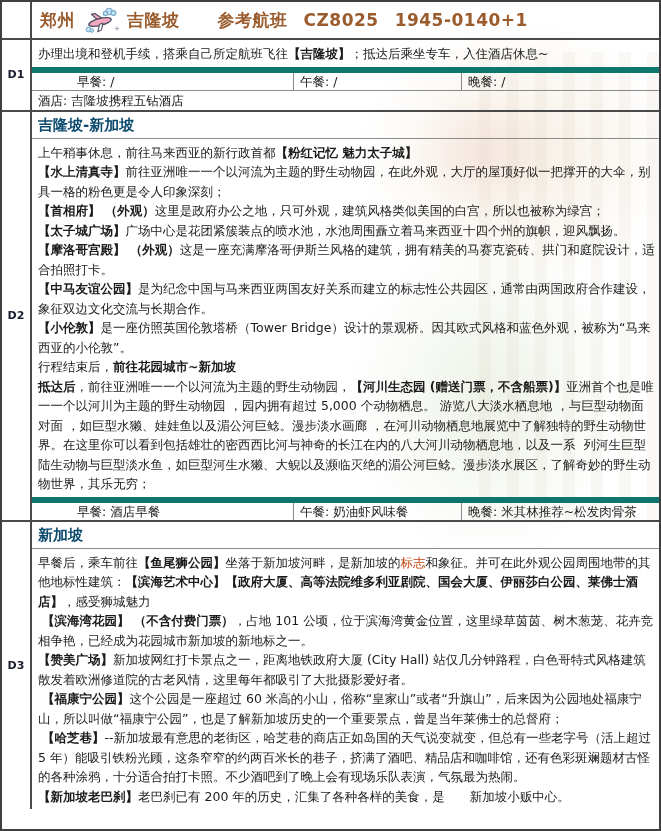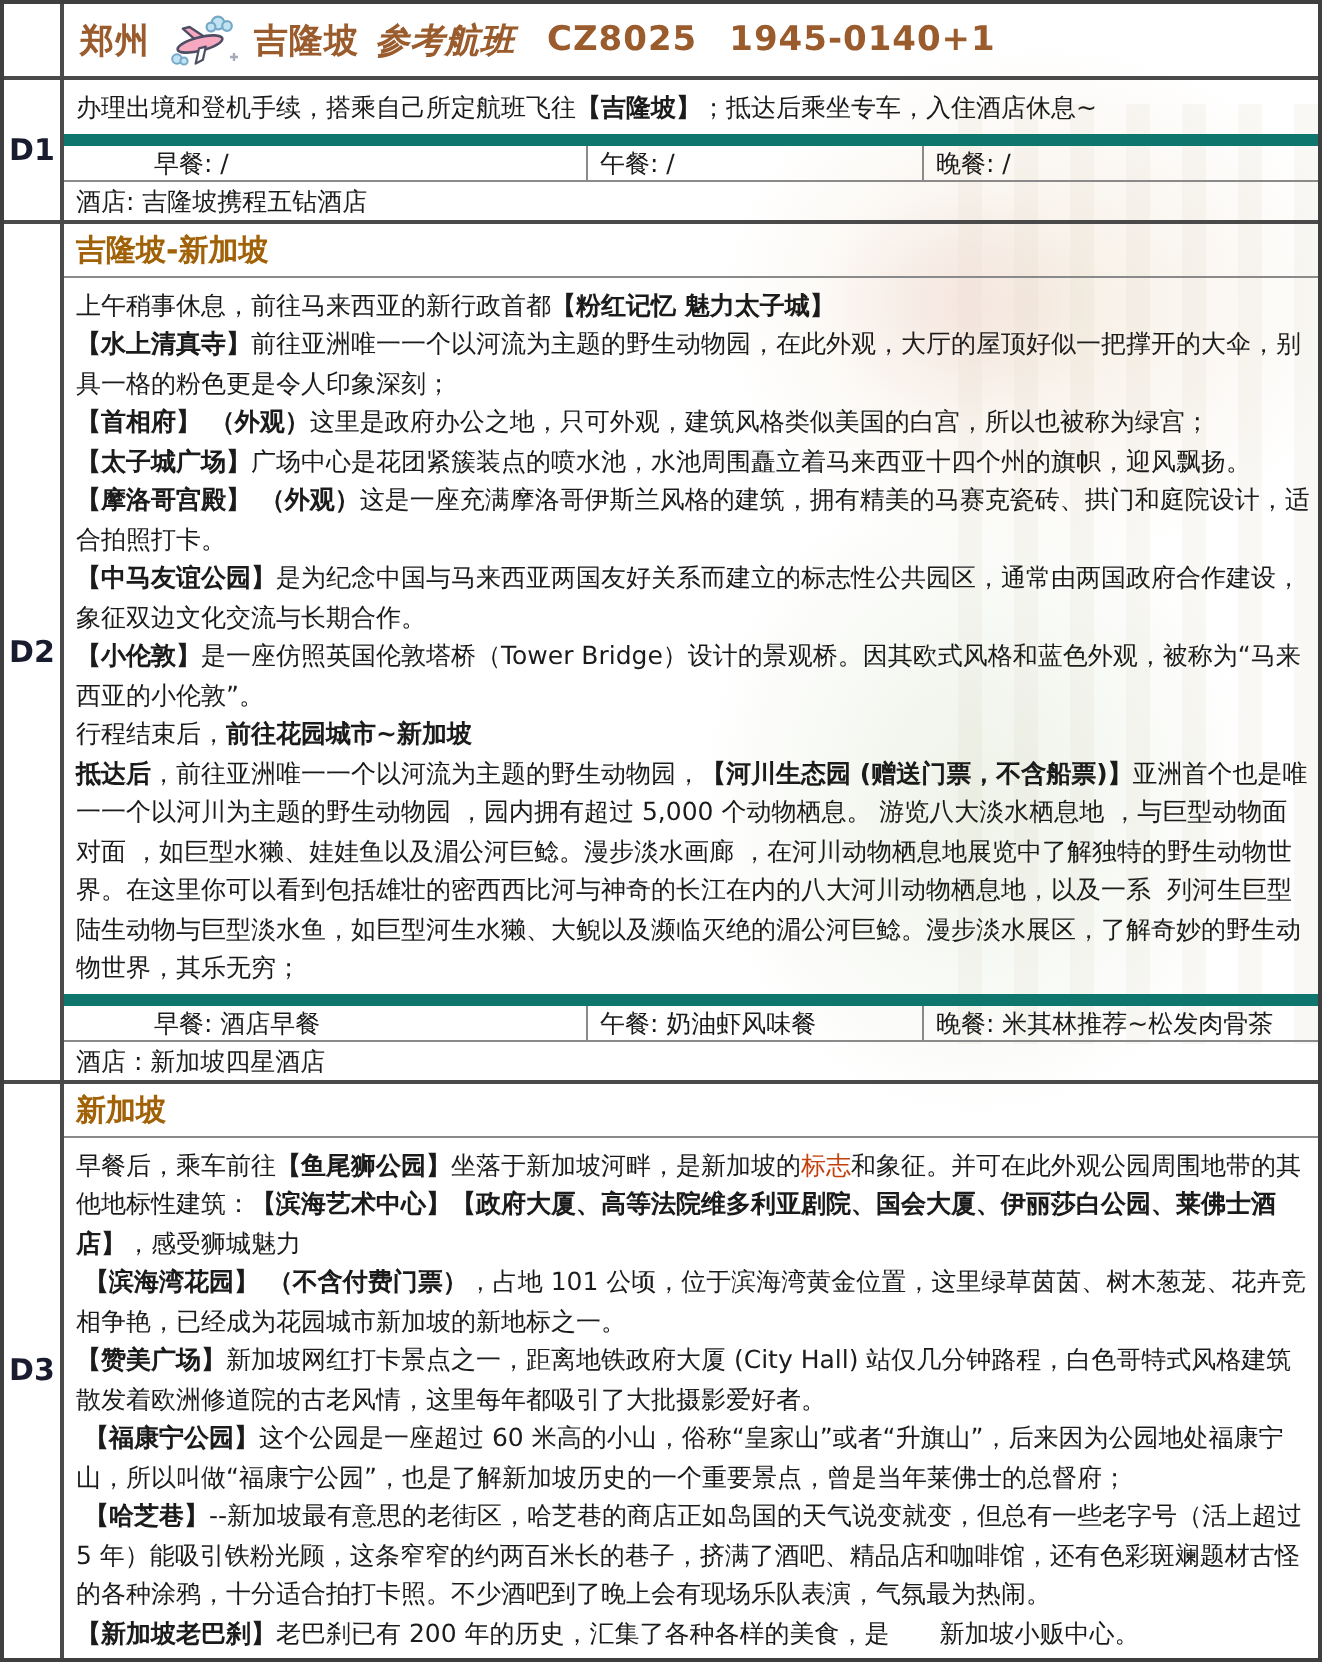"参考航班" .ref-label { font-style: italic -> none; margin-left: 8px -> 38px }
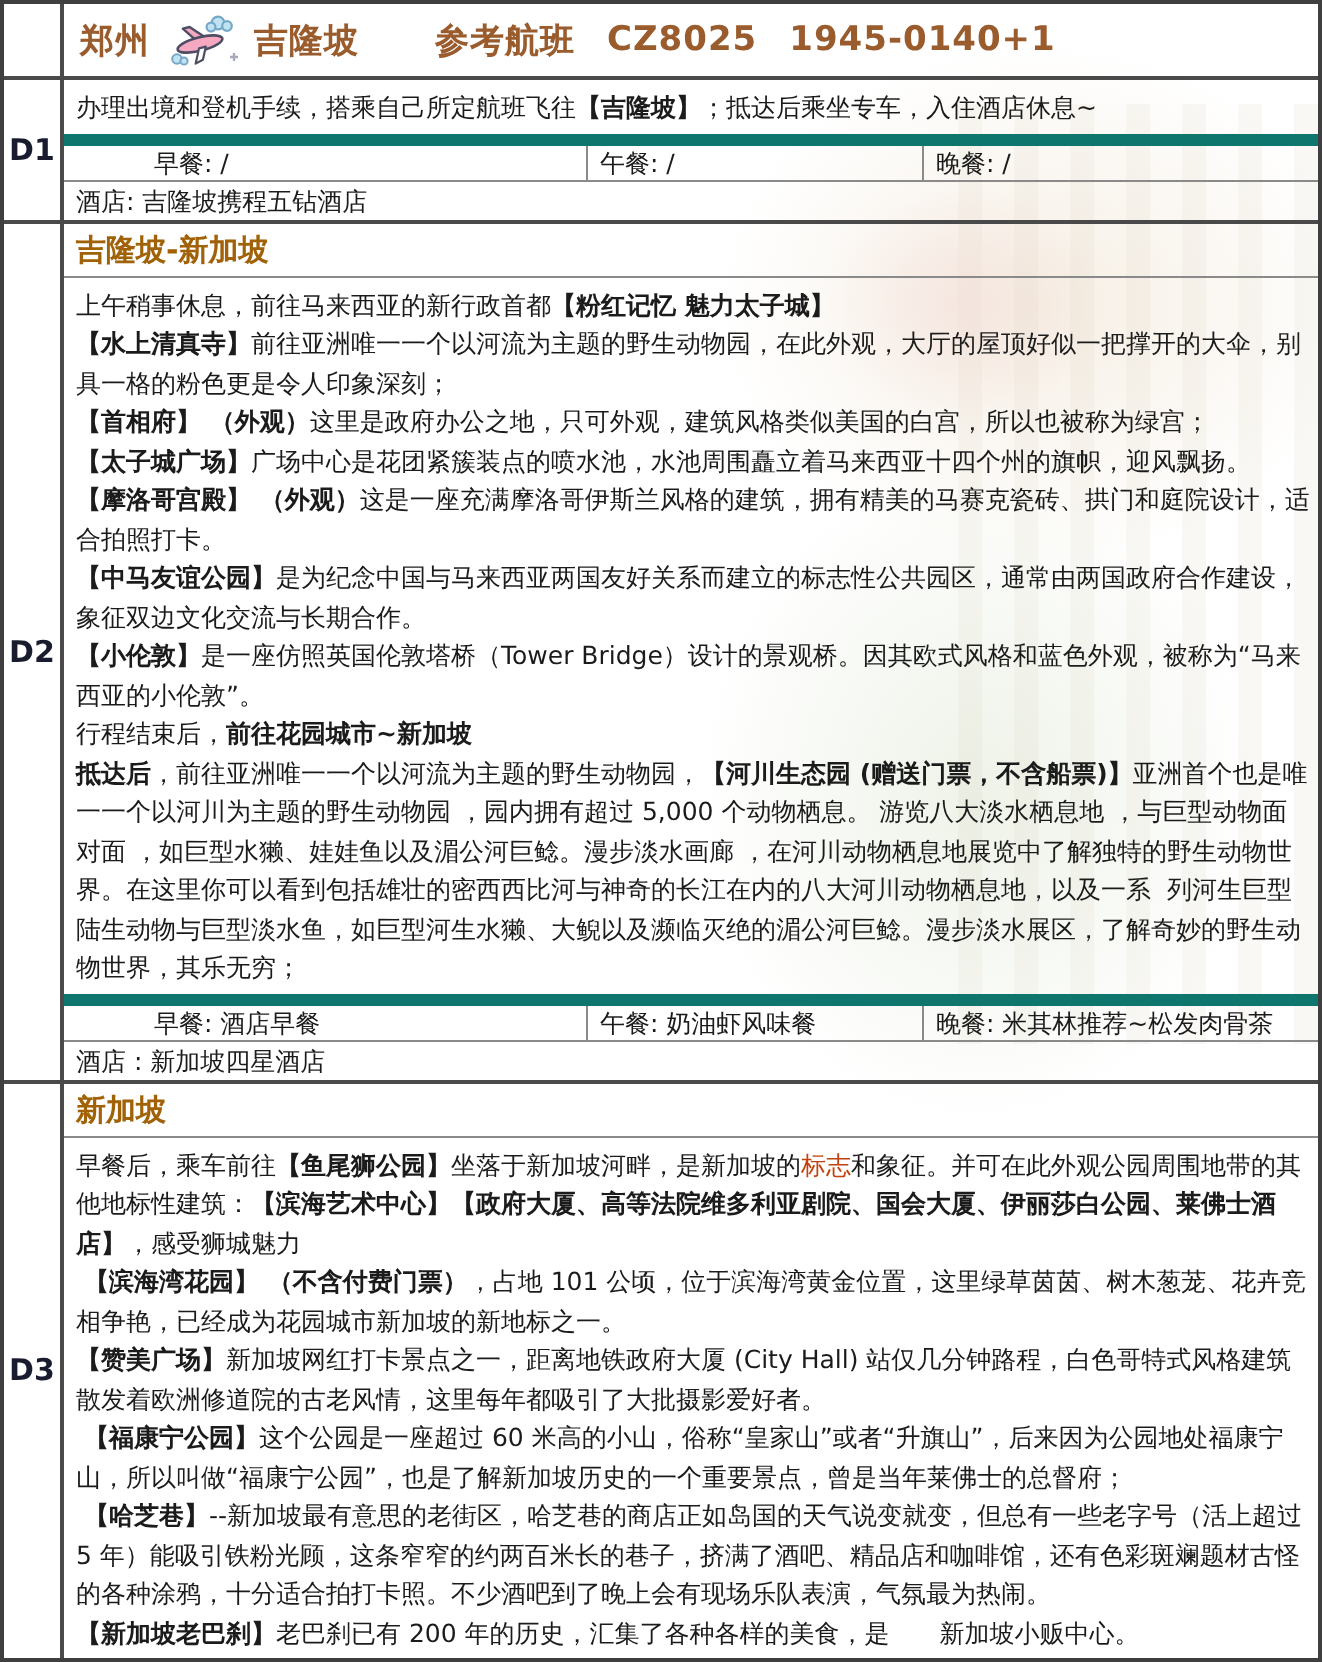"D1" .day-label { font-size: 15px -> 11px }
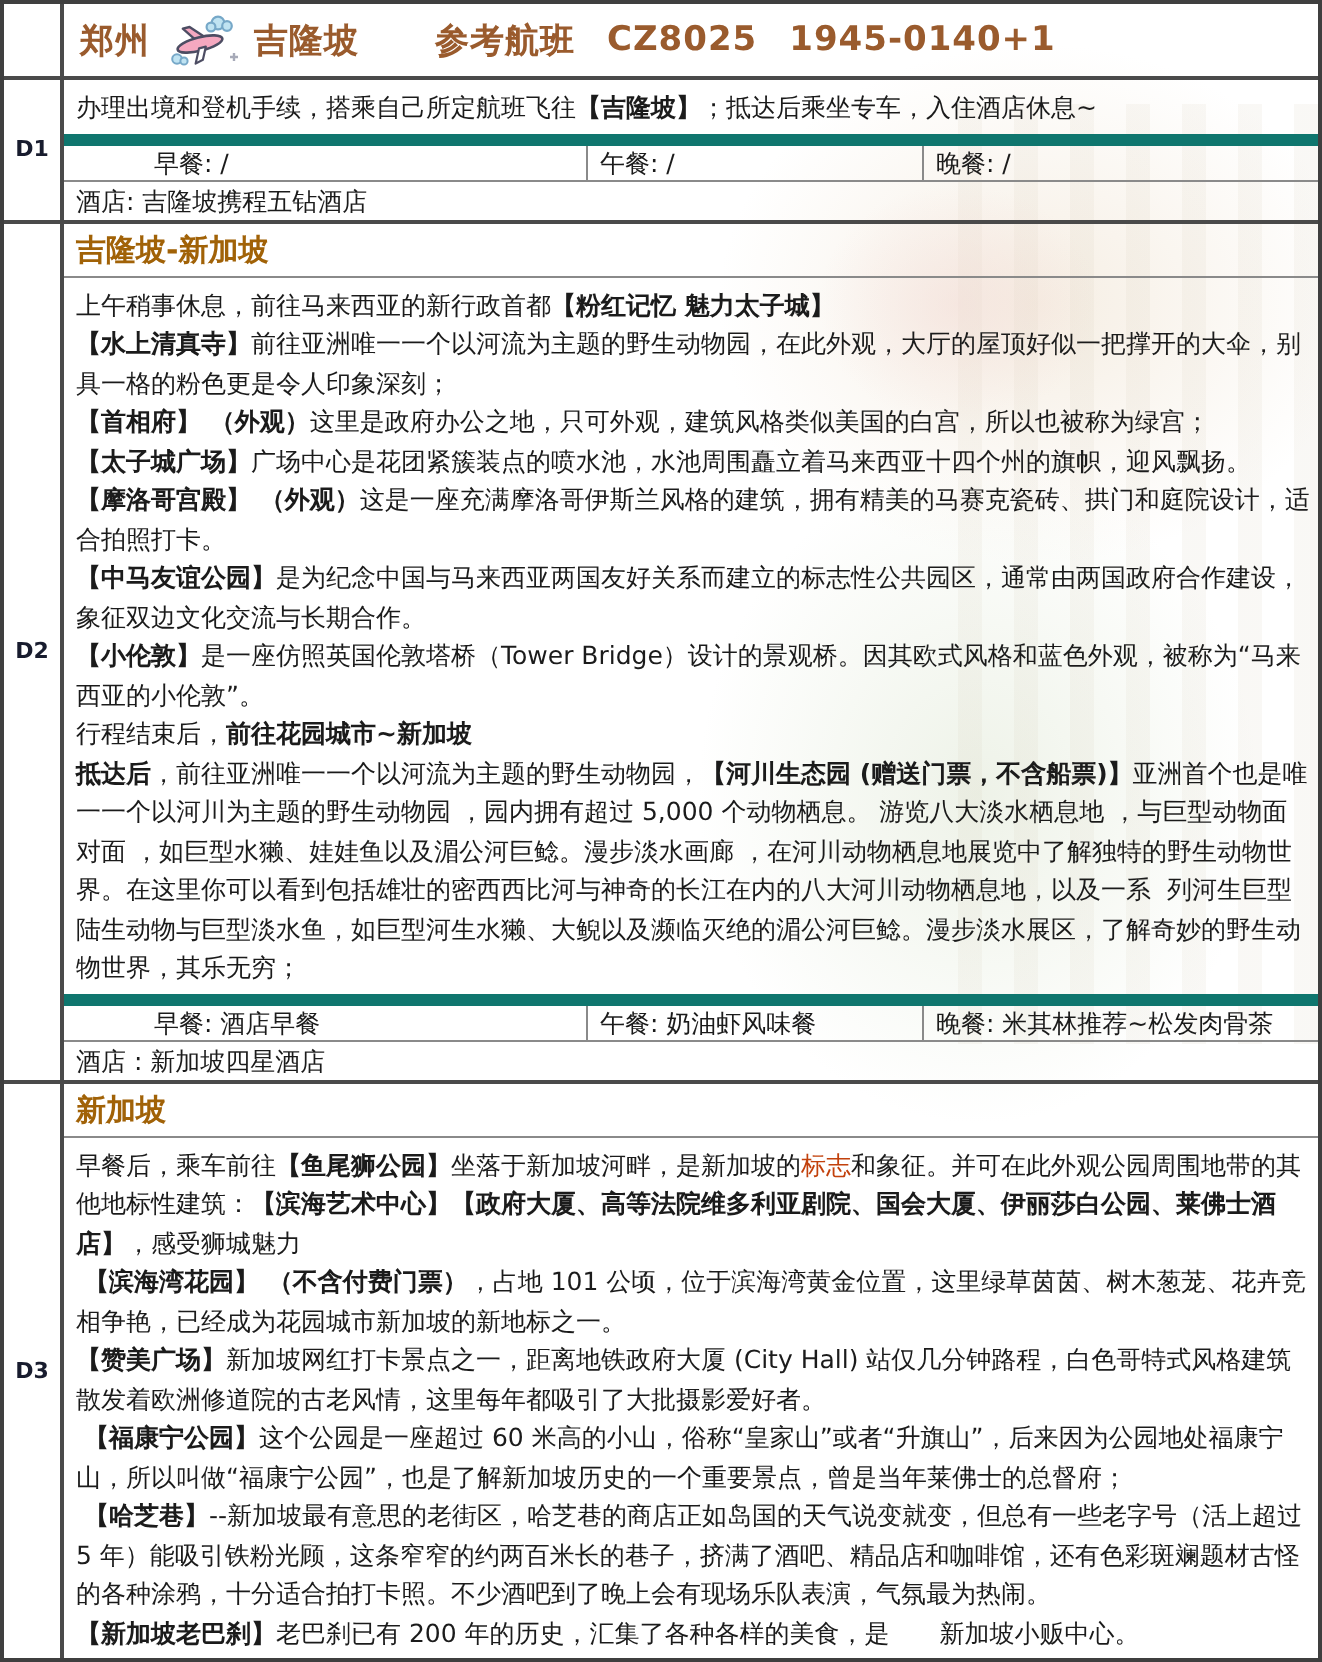"吉隆坡-新加坡" .day-title { color: #a16207 -> #0c4a6e }
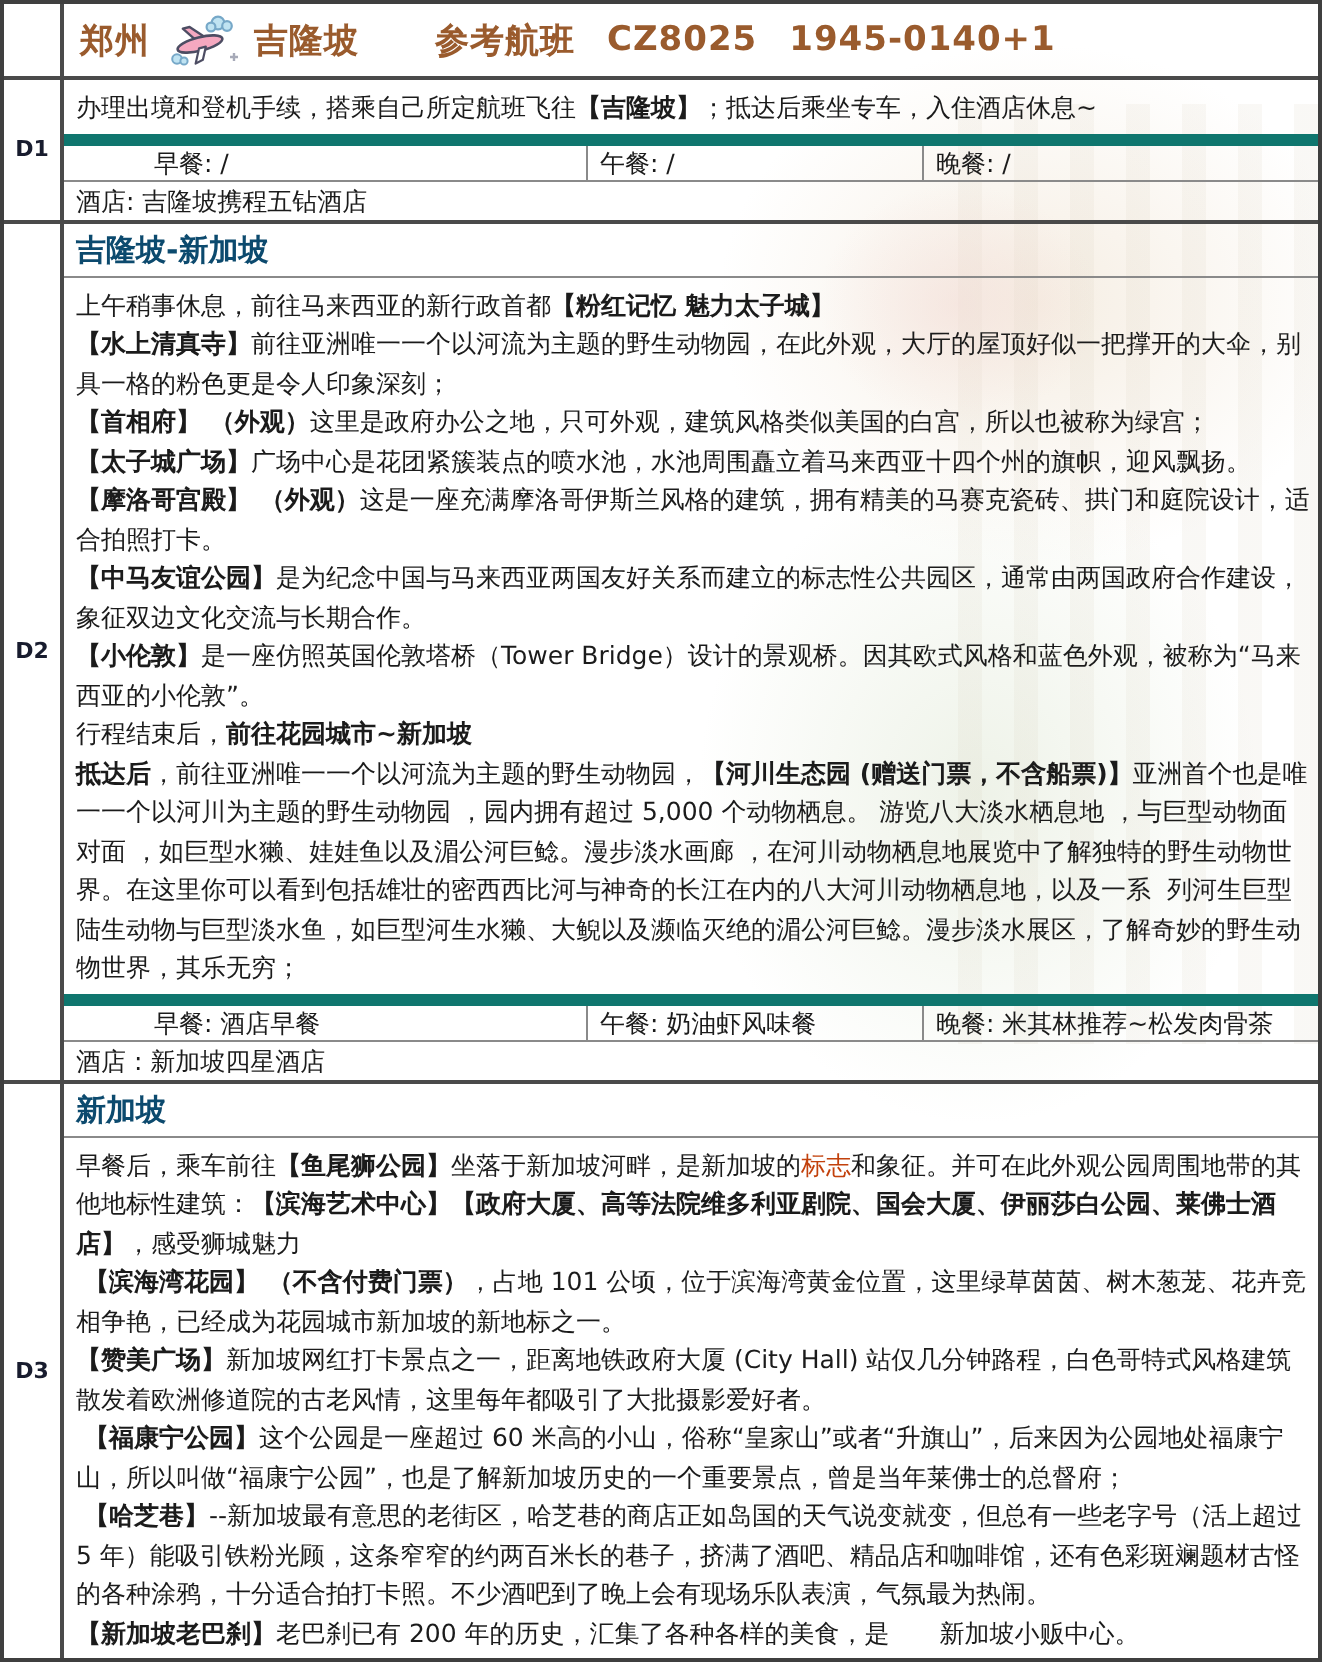"酒店 : 新加坡四星酒店" div.hotel-row { html: <div>酒店 : 新加坡四星酒店</div> -> none }
